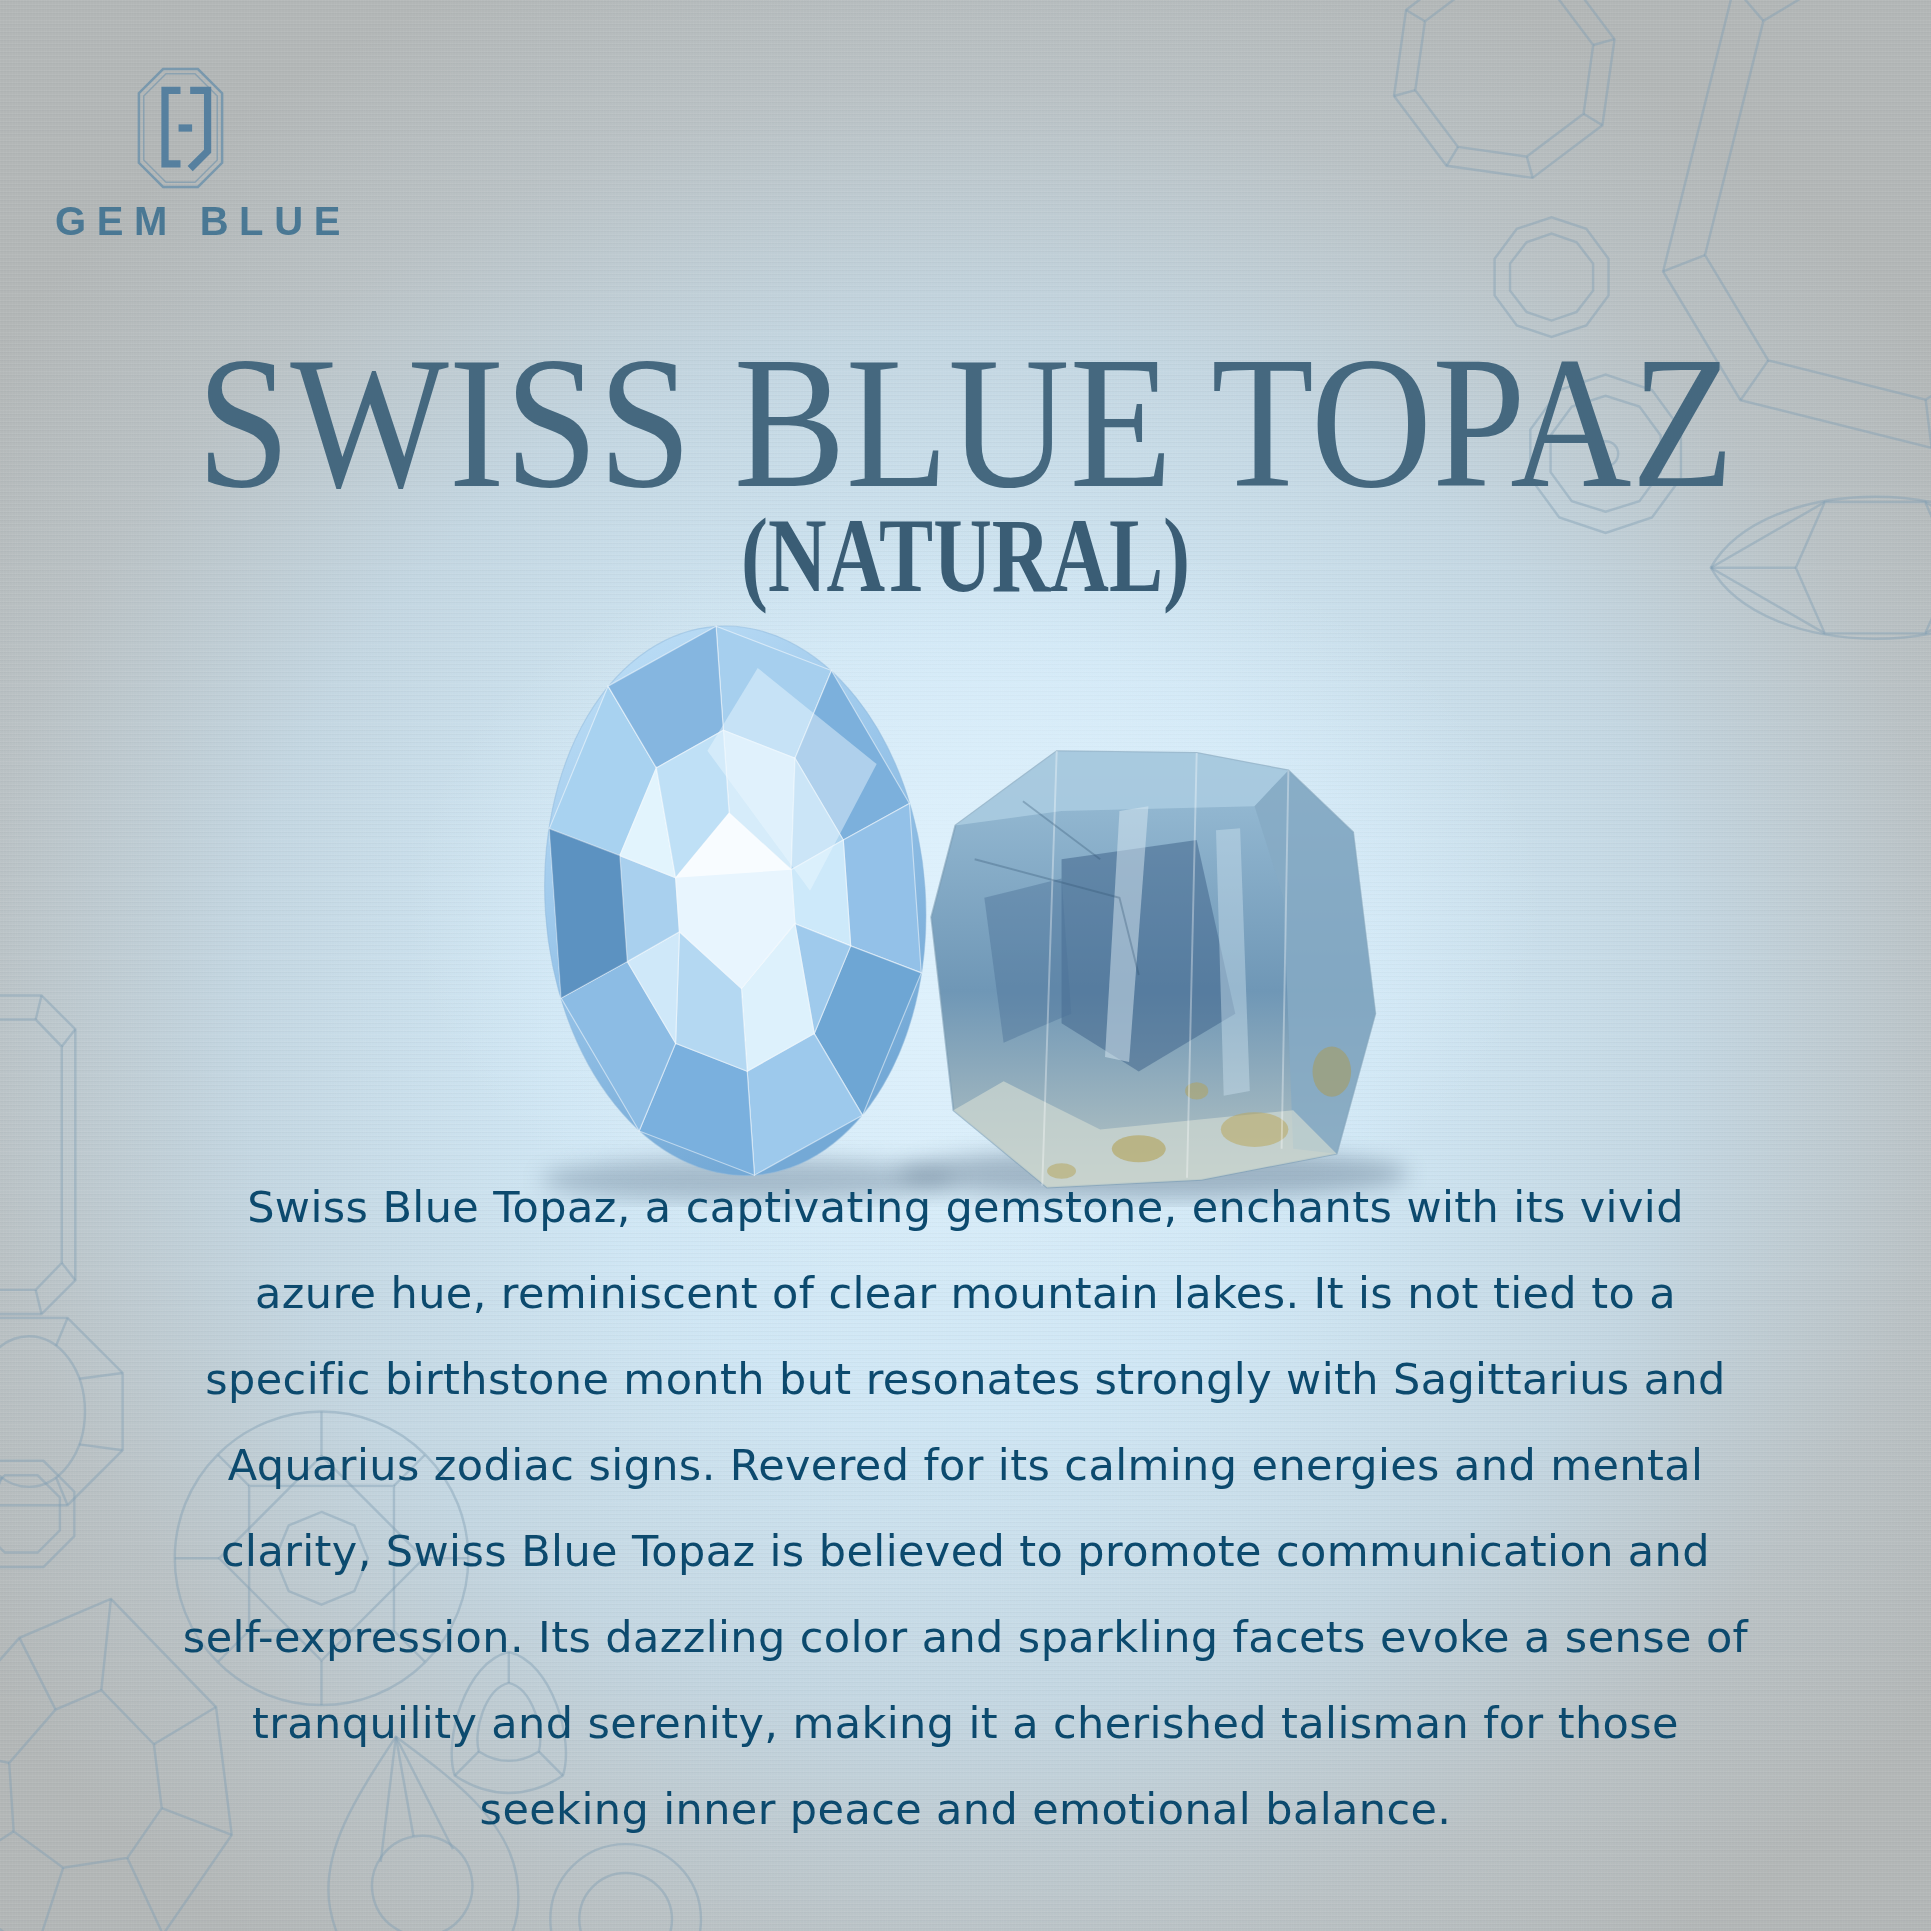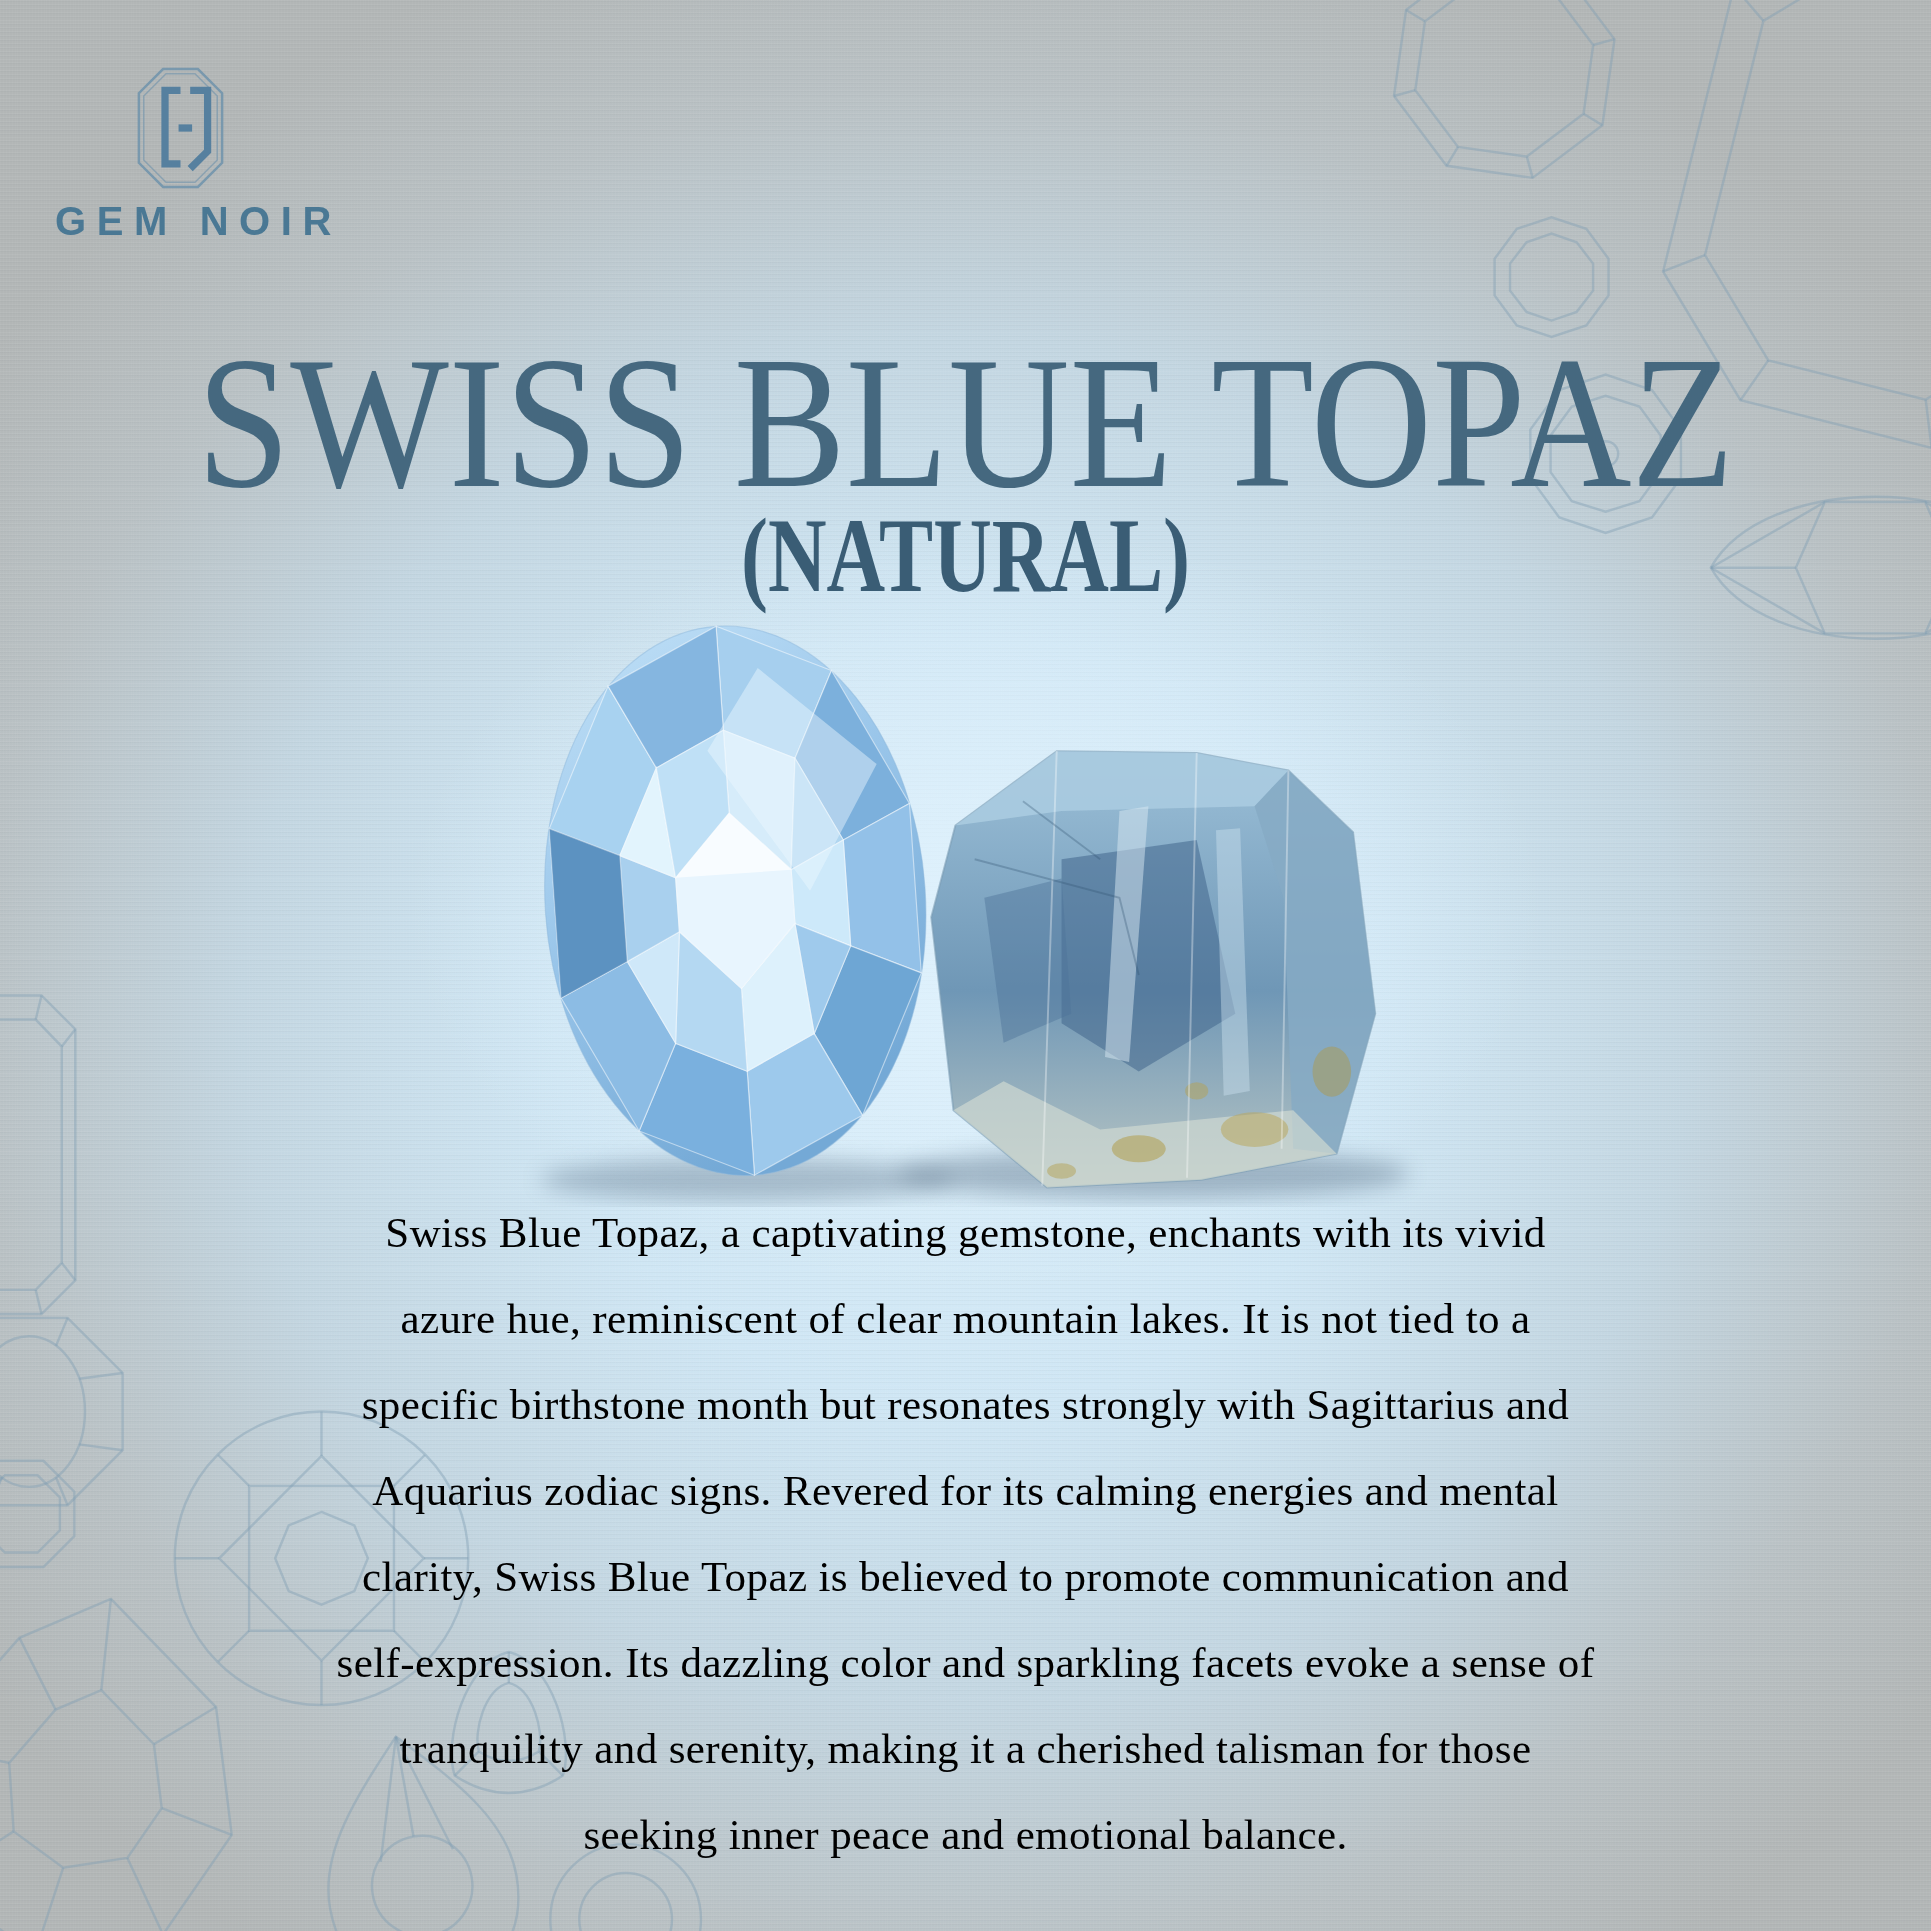"GEM NOIR" div.brand-name { text: NOIR -> BLUE }
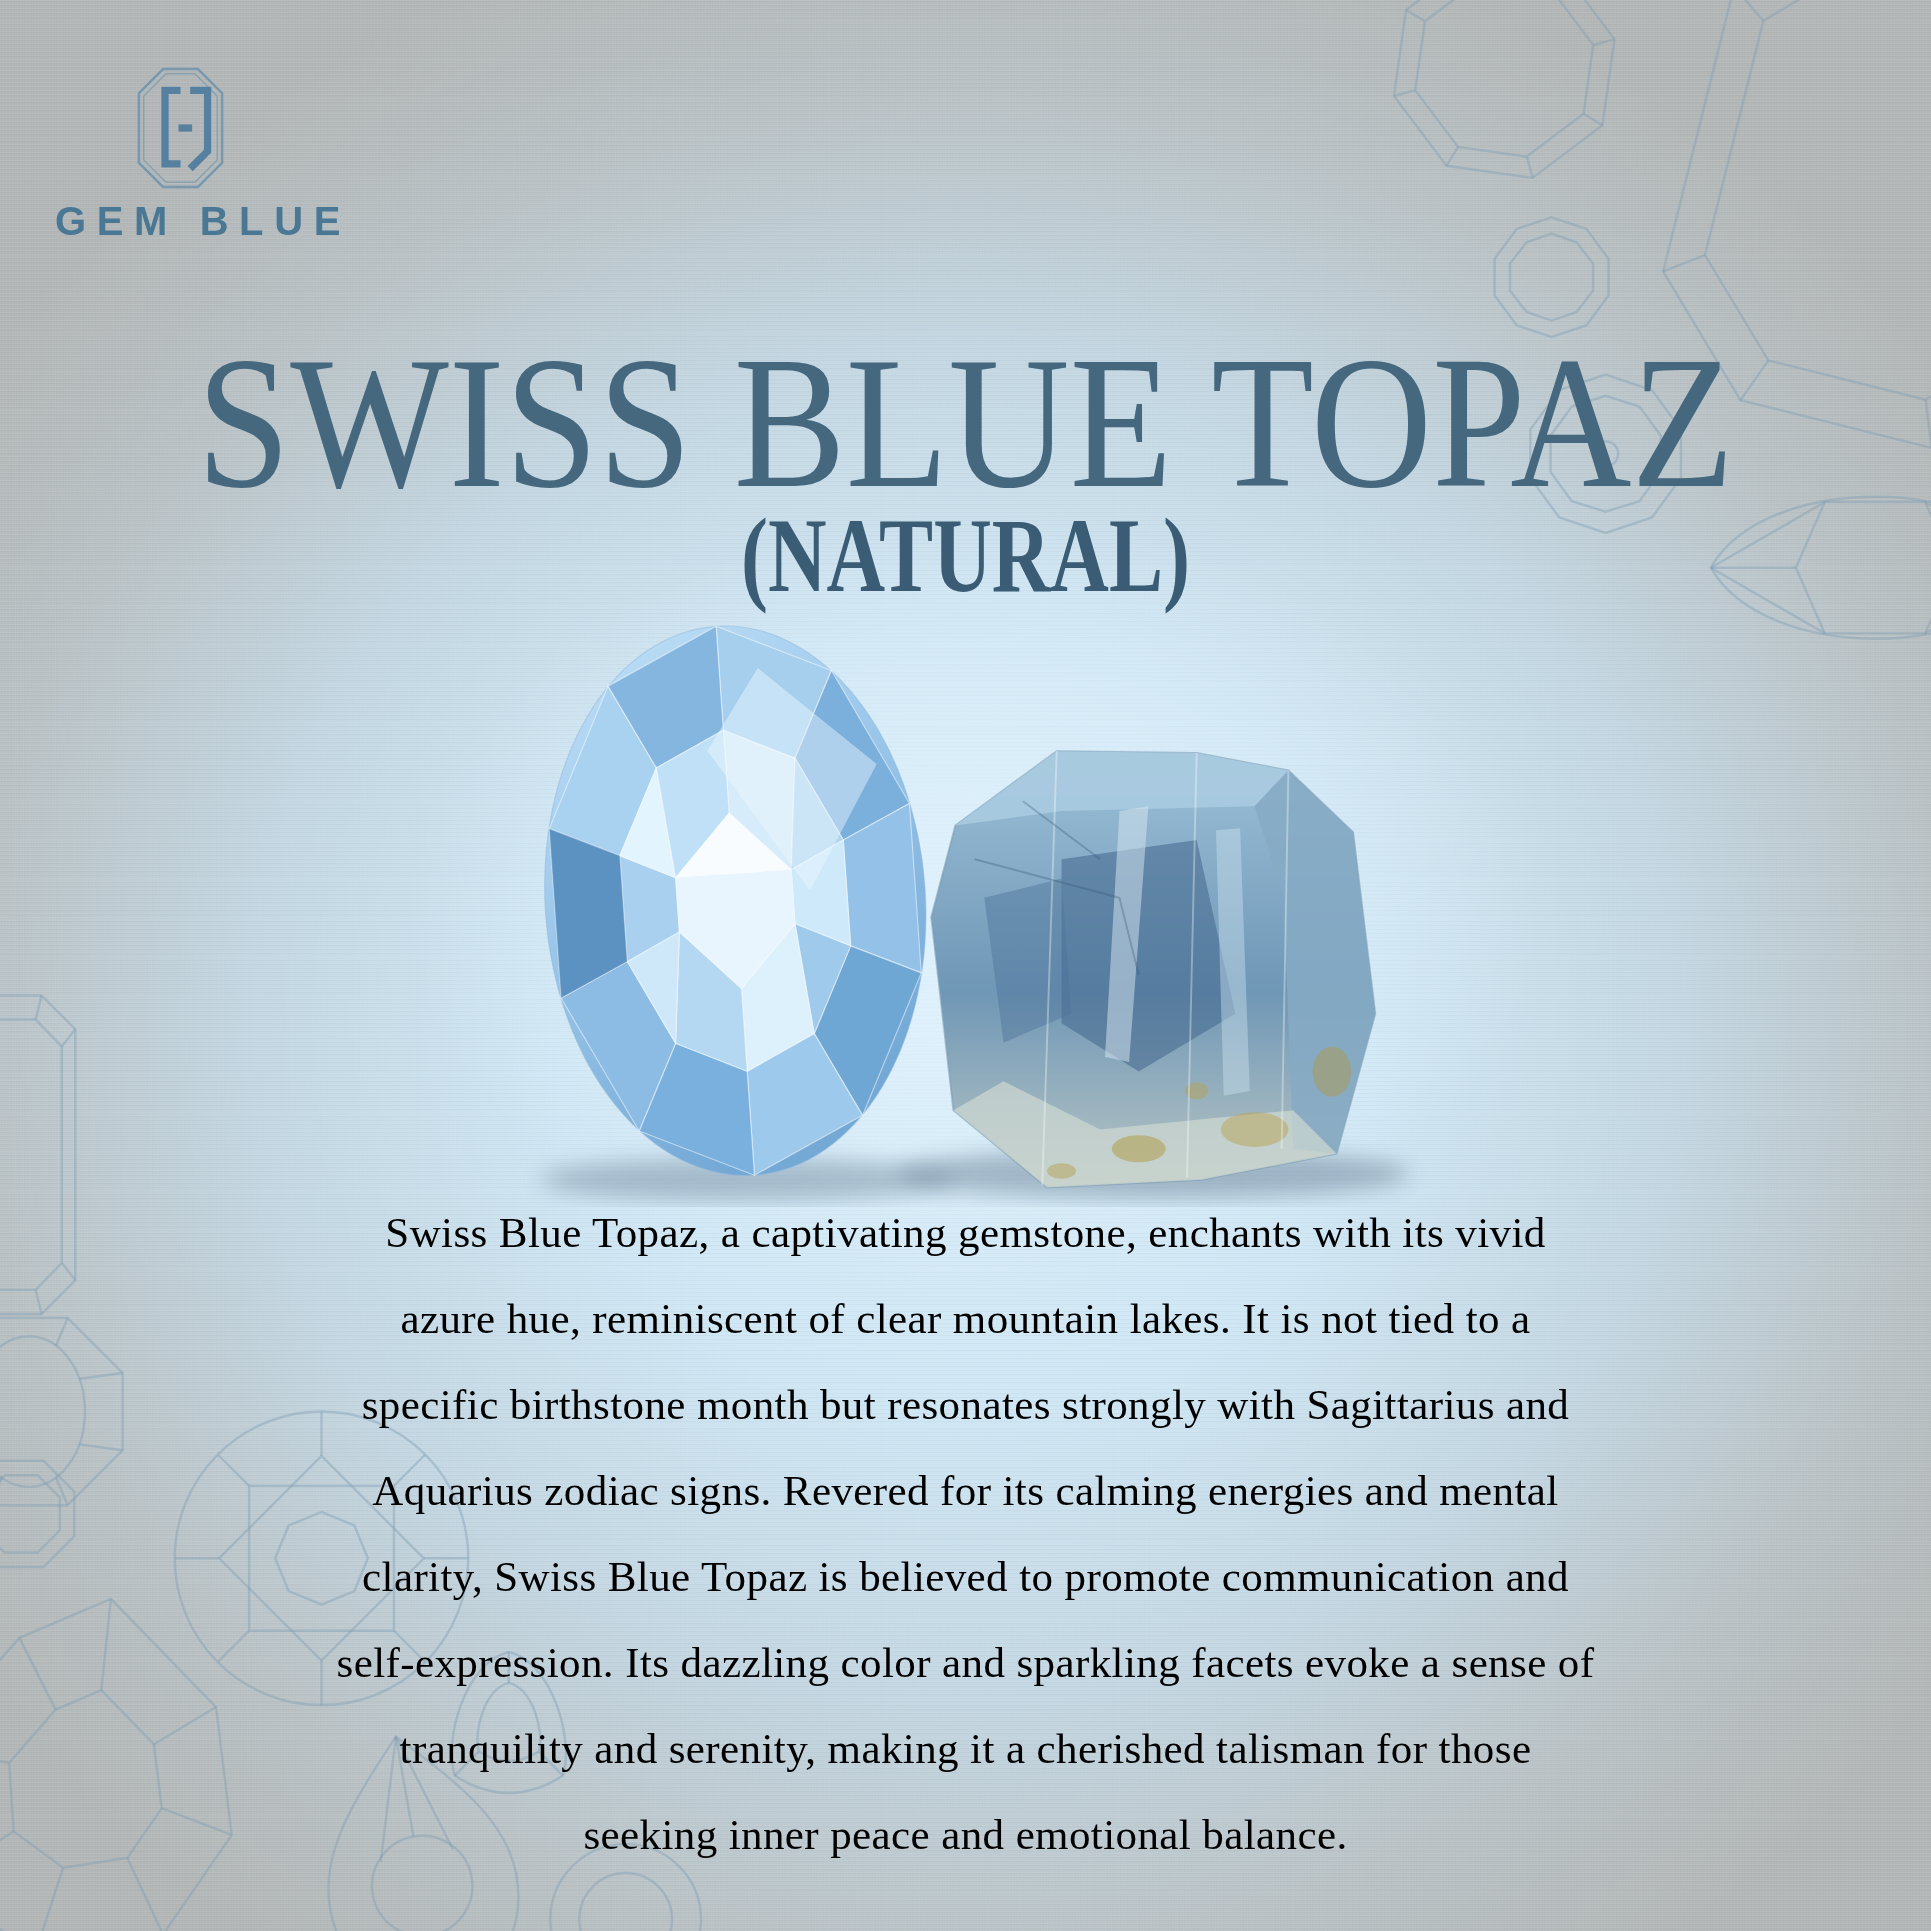"Swiss Blue Topaz, a captivating" .body-text { color: #000000 -> #0c4a6e; font-family: Liberation Serif, serif -> none; top: 1190px -> 1164px }
